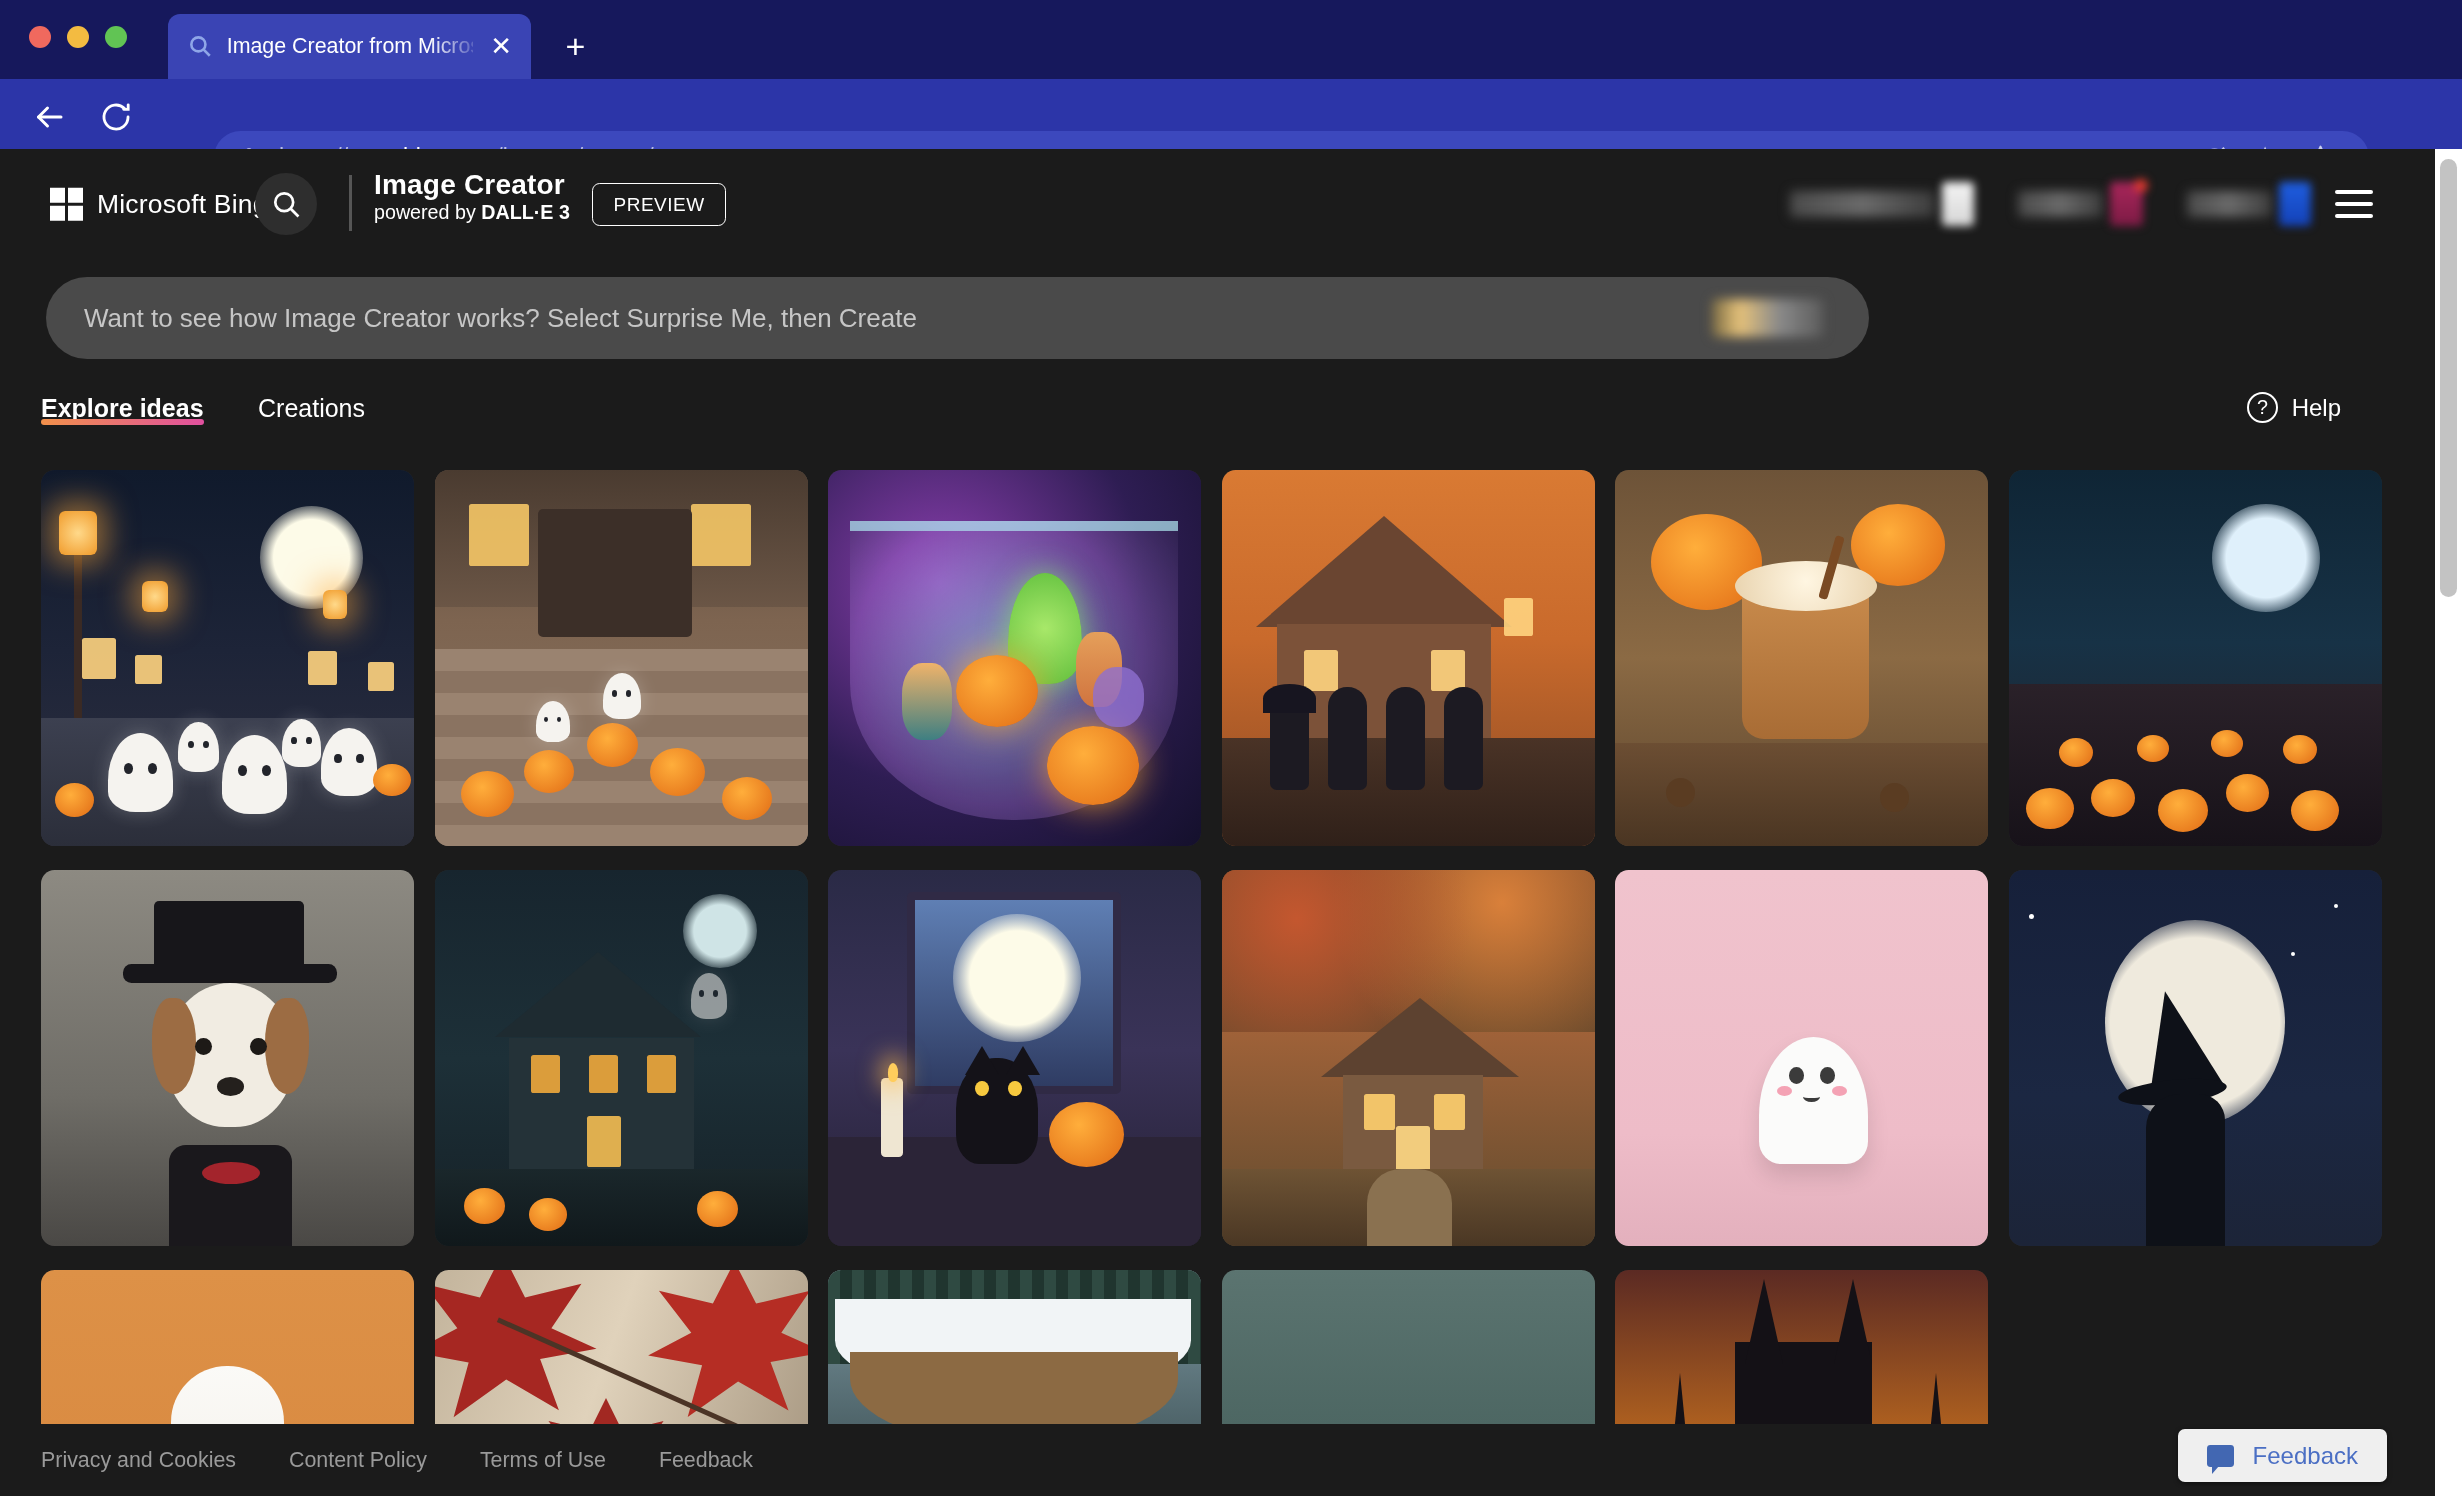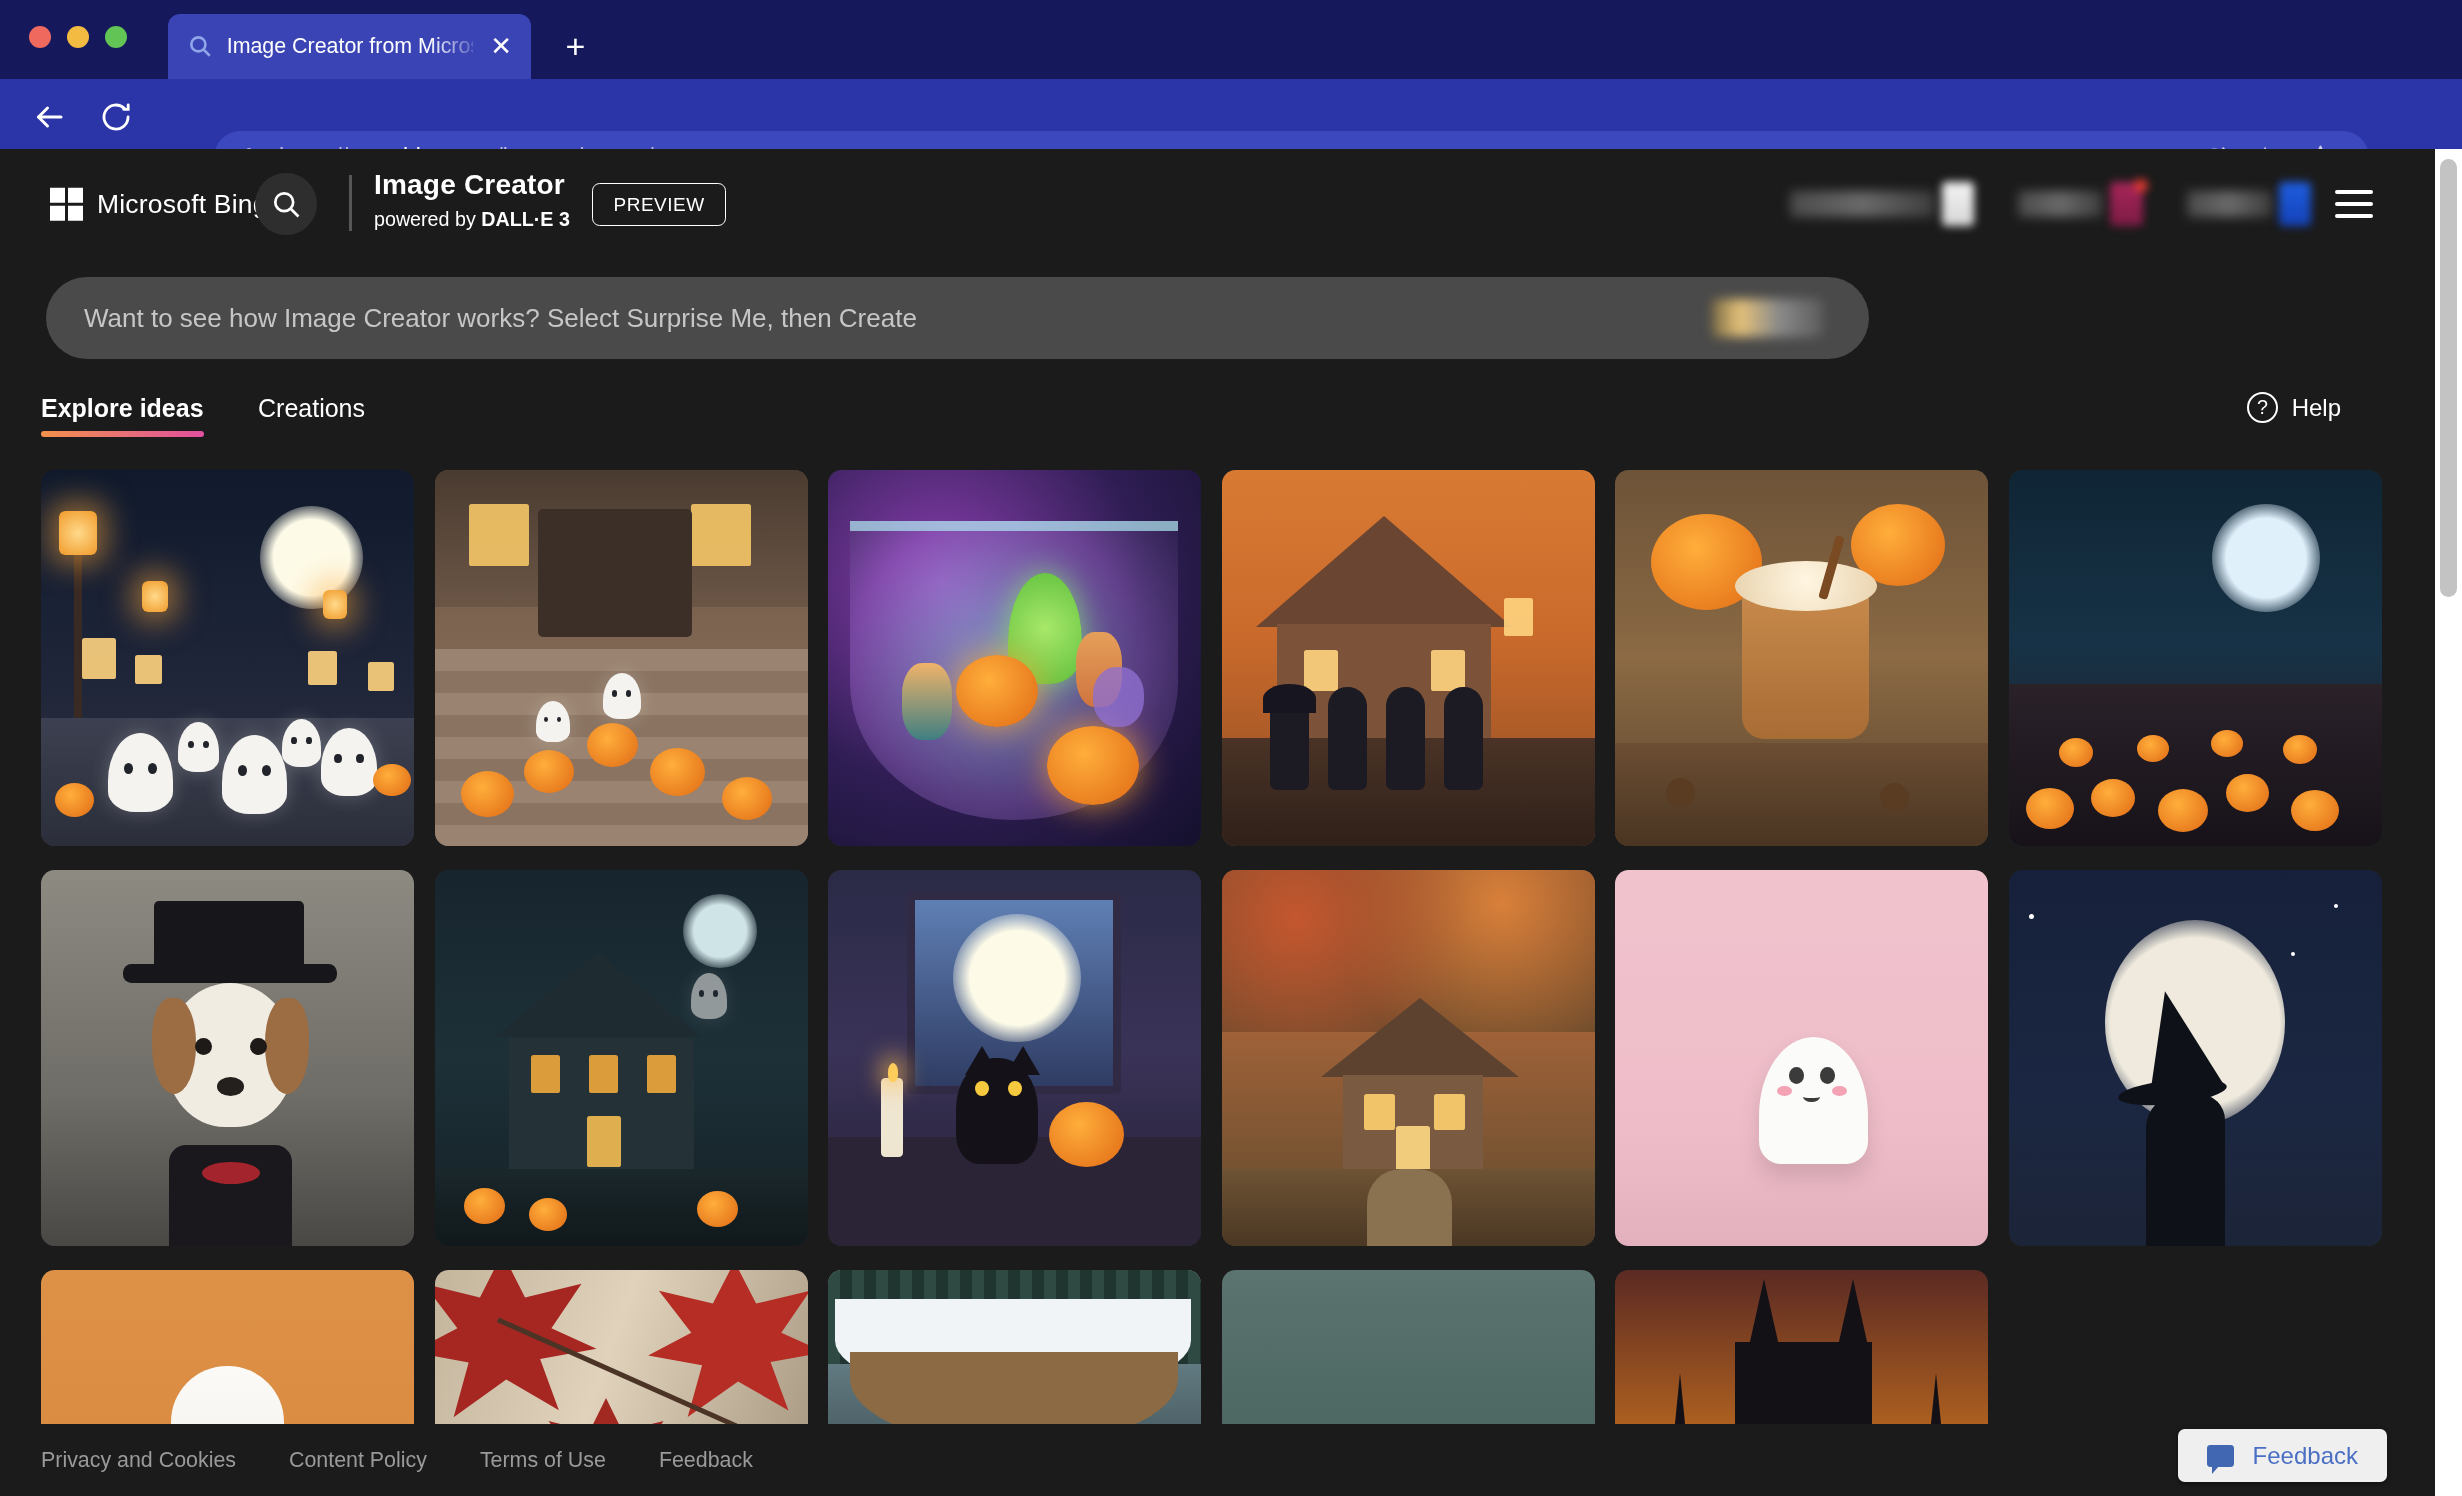"powered by DALL·E 3" .ic-sub { margin-top: 9px -> 2px }
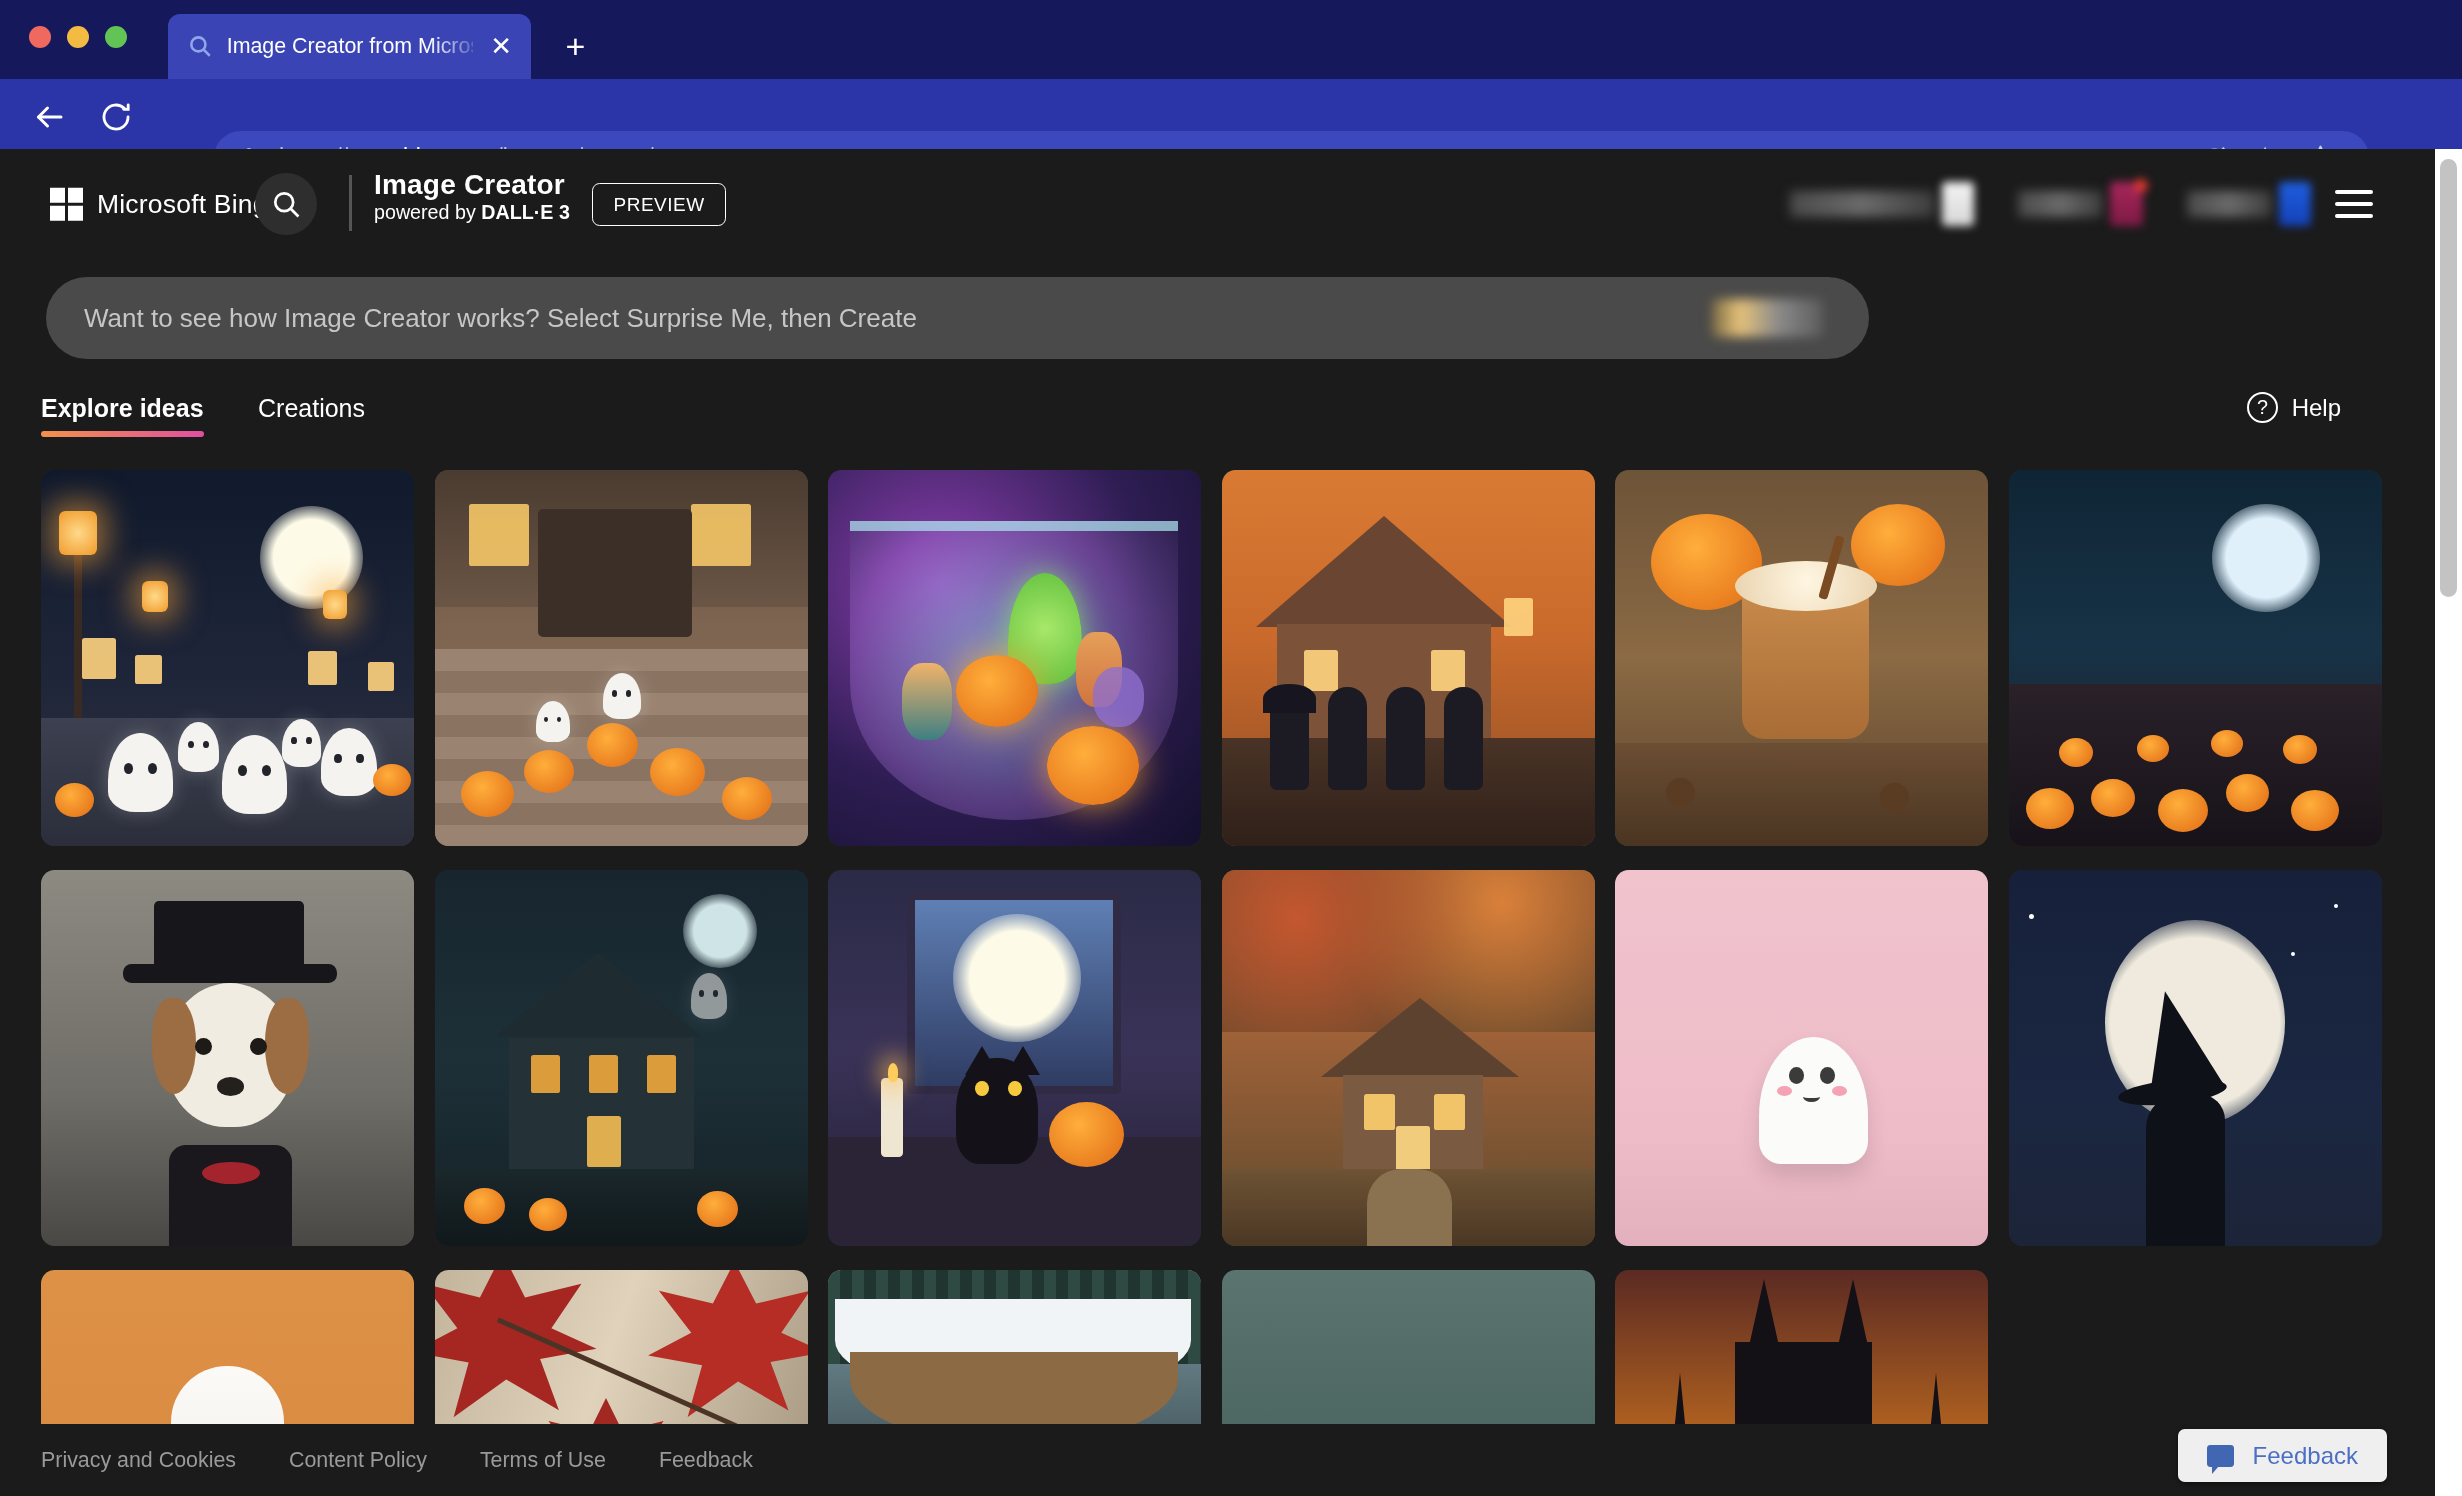"Explore ideas" .tab-item { padding-bottom: 14px -> 2px }
